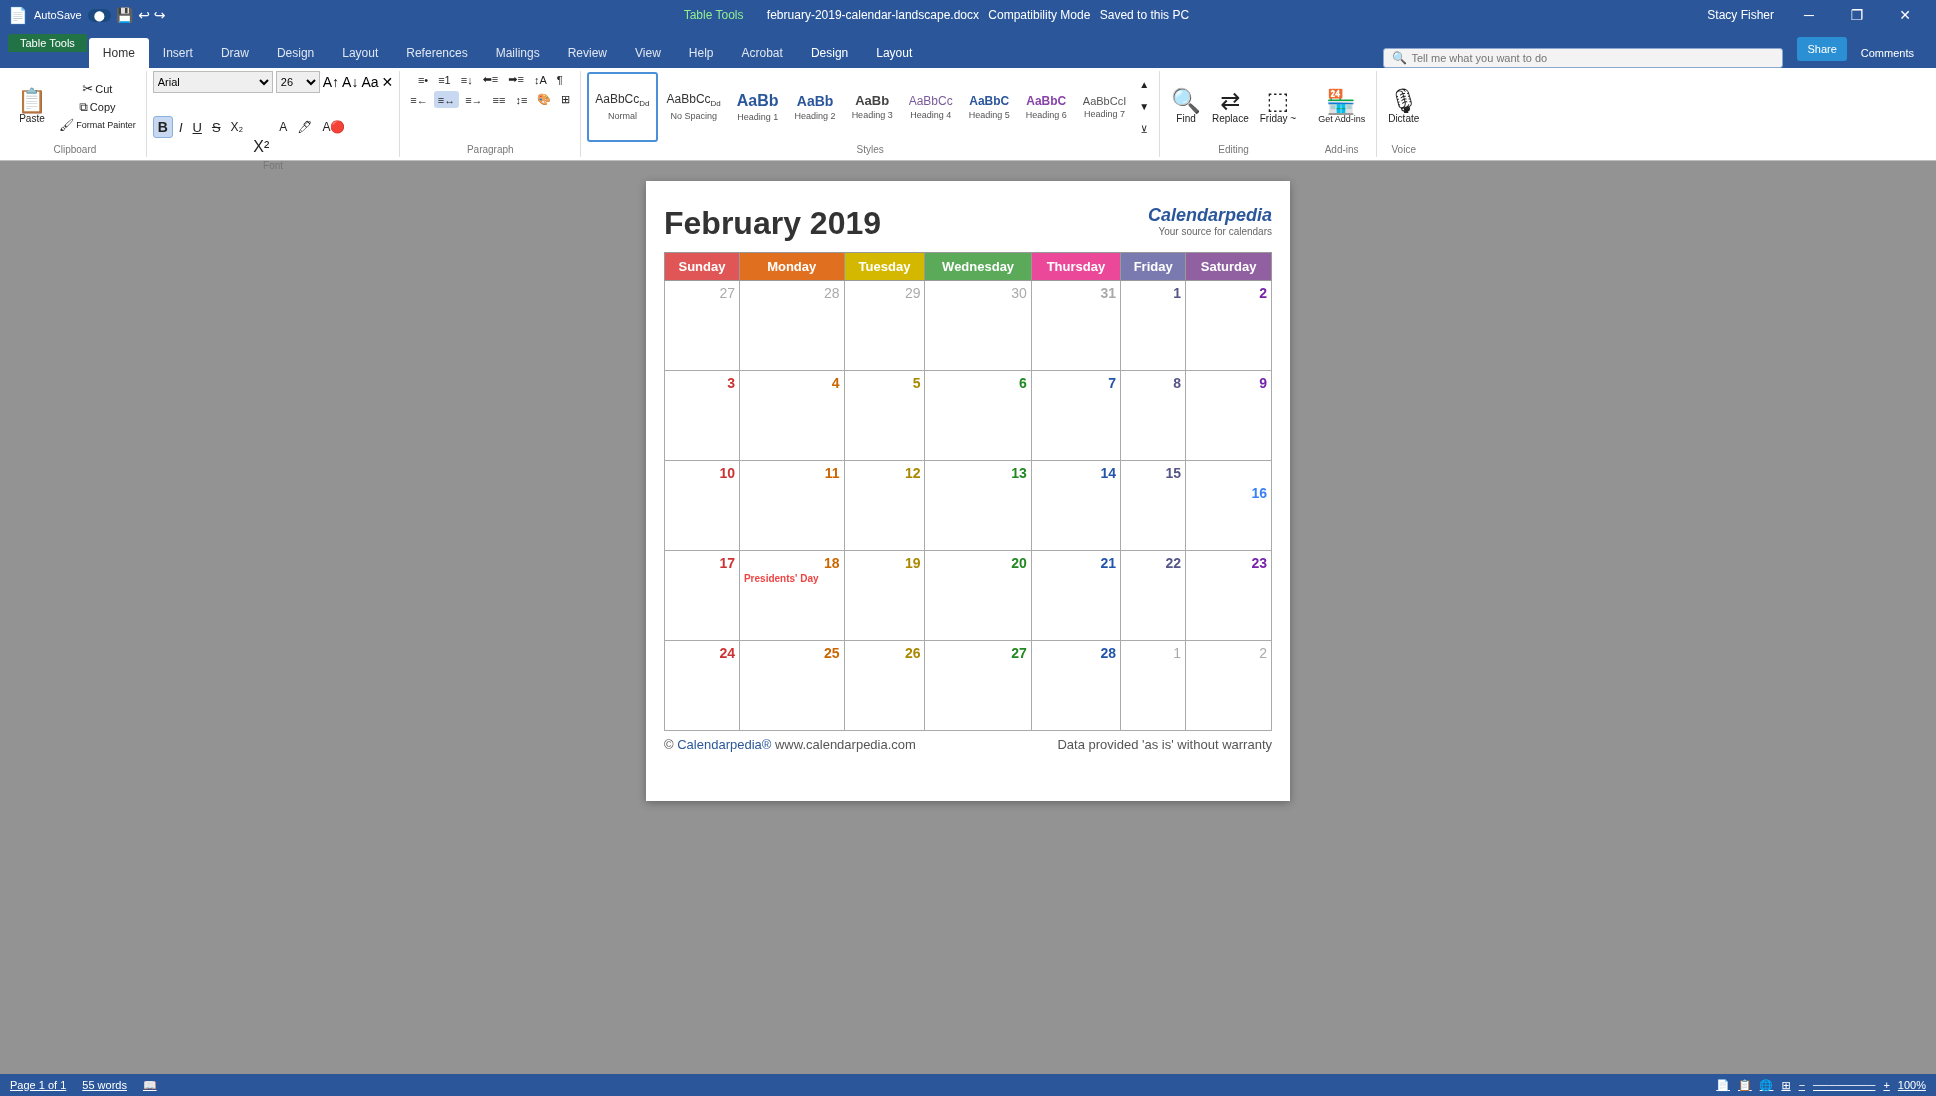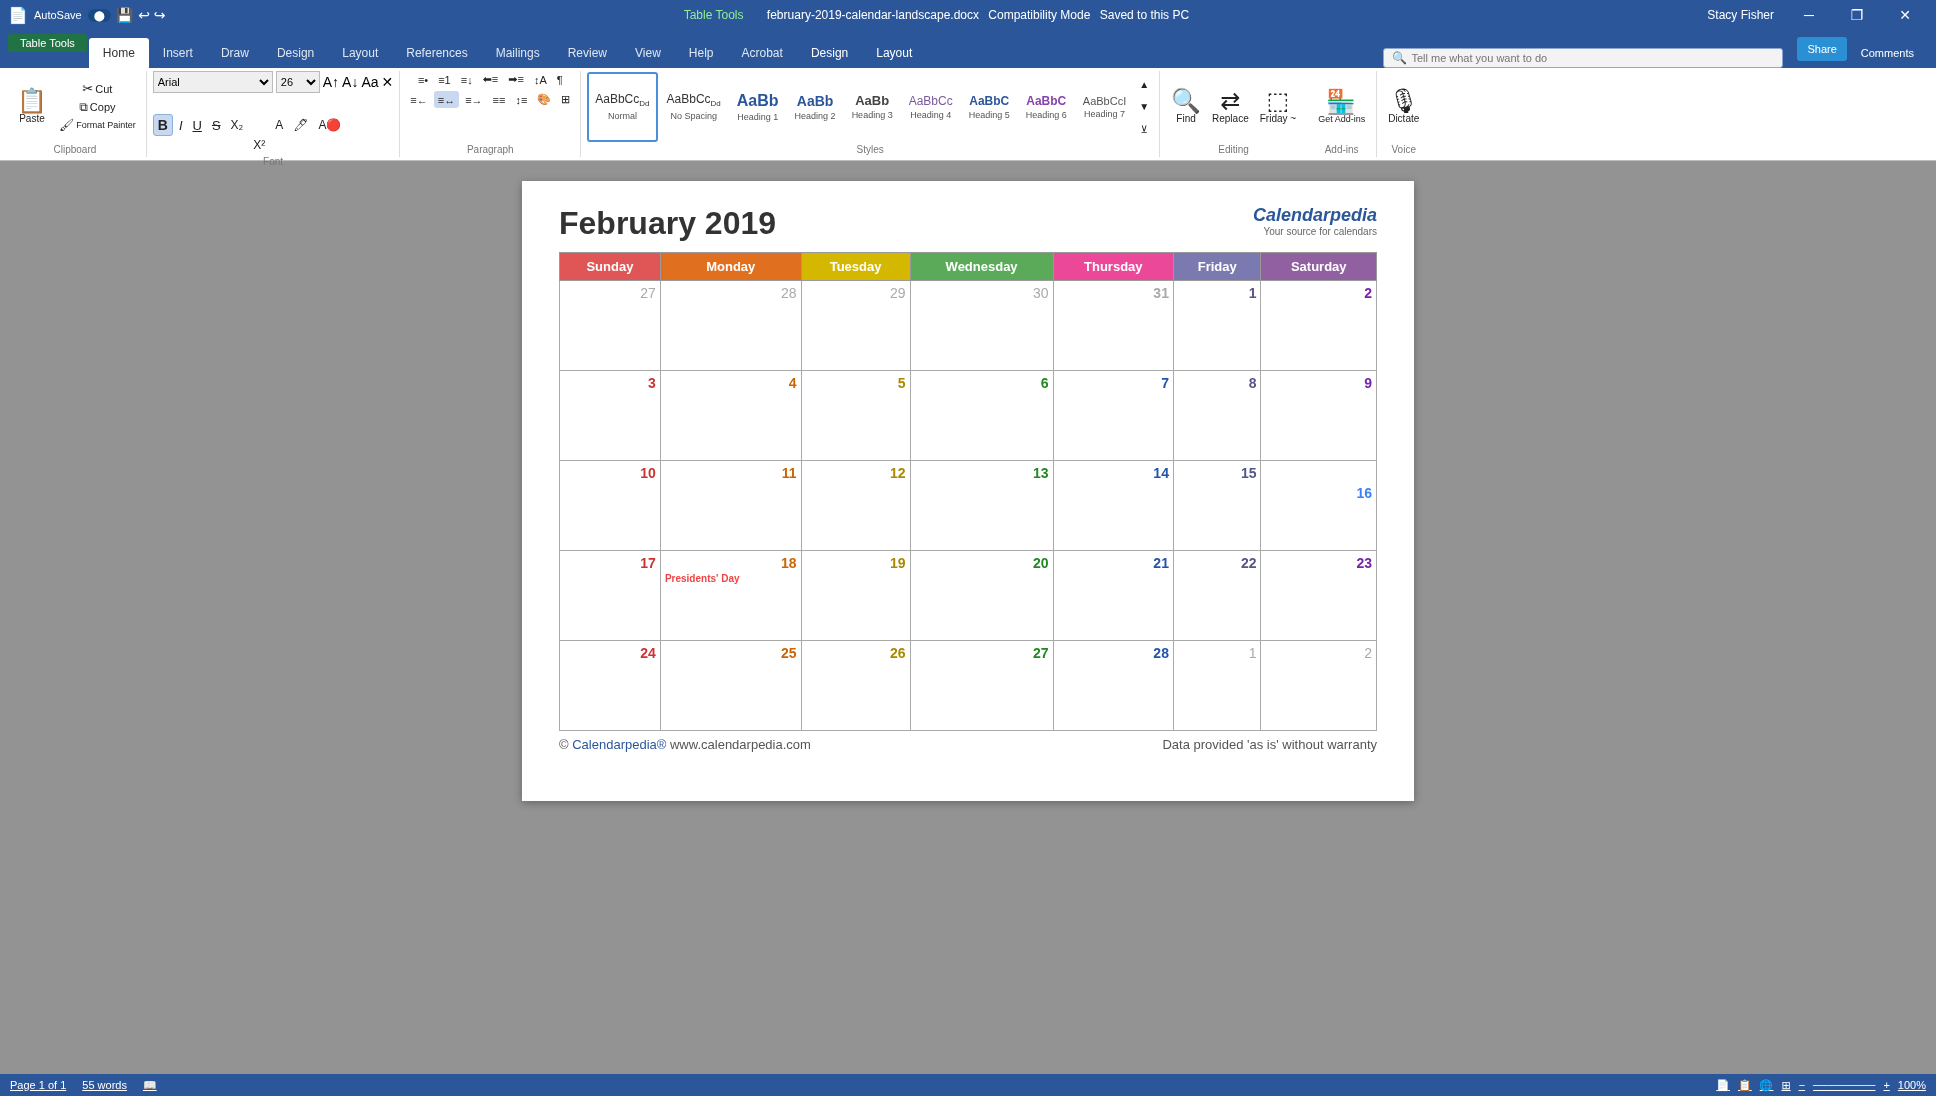"X²" div.tb { font-size: 12px -> 16px }
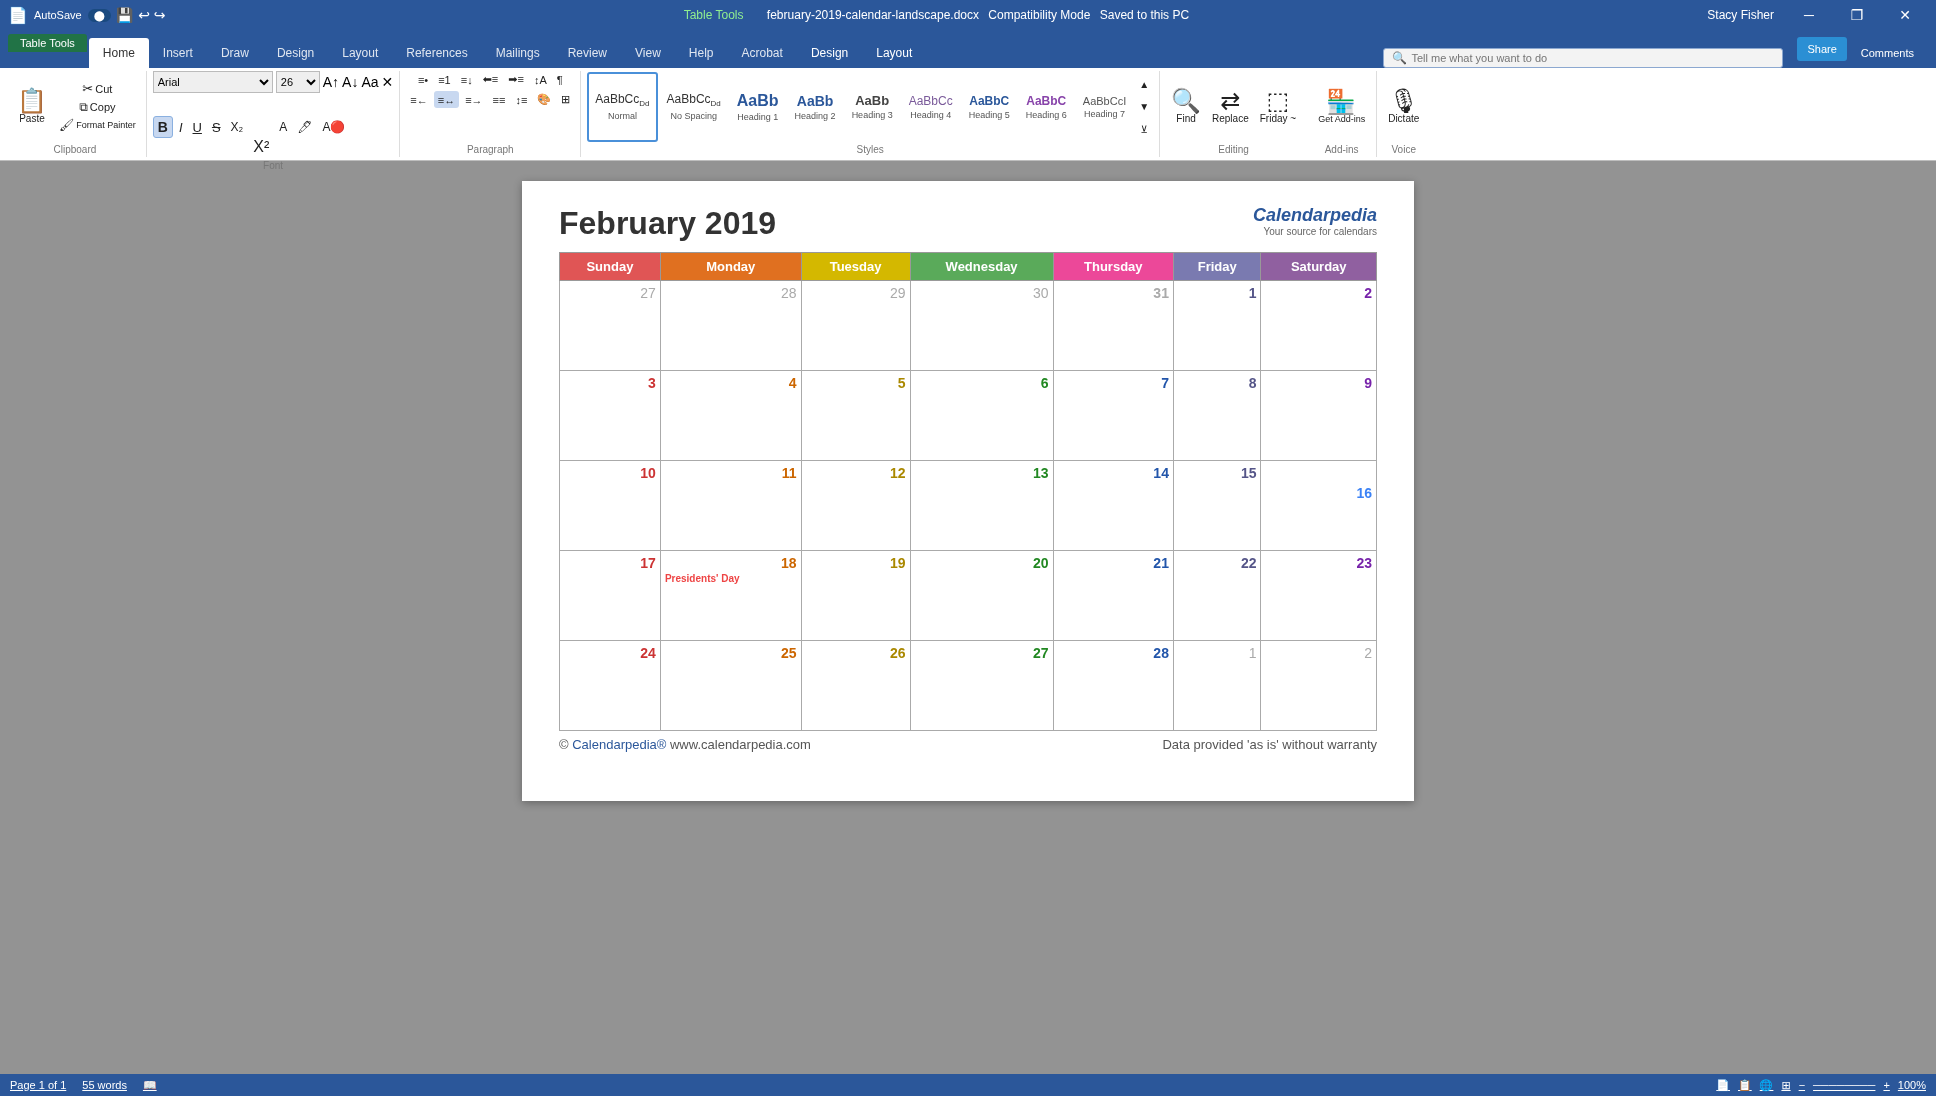"February 2019" .document { padding: 24px 37px -> 24px 18px; width: 892px -> 644px }
